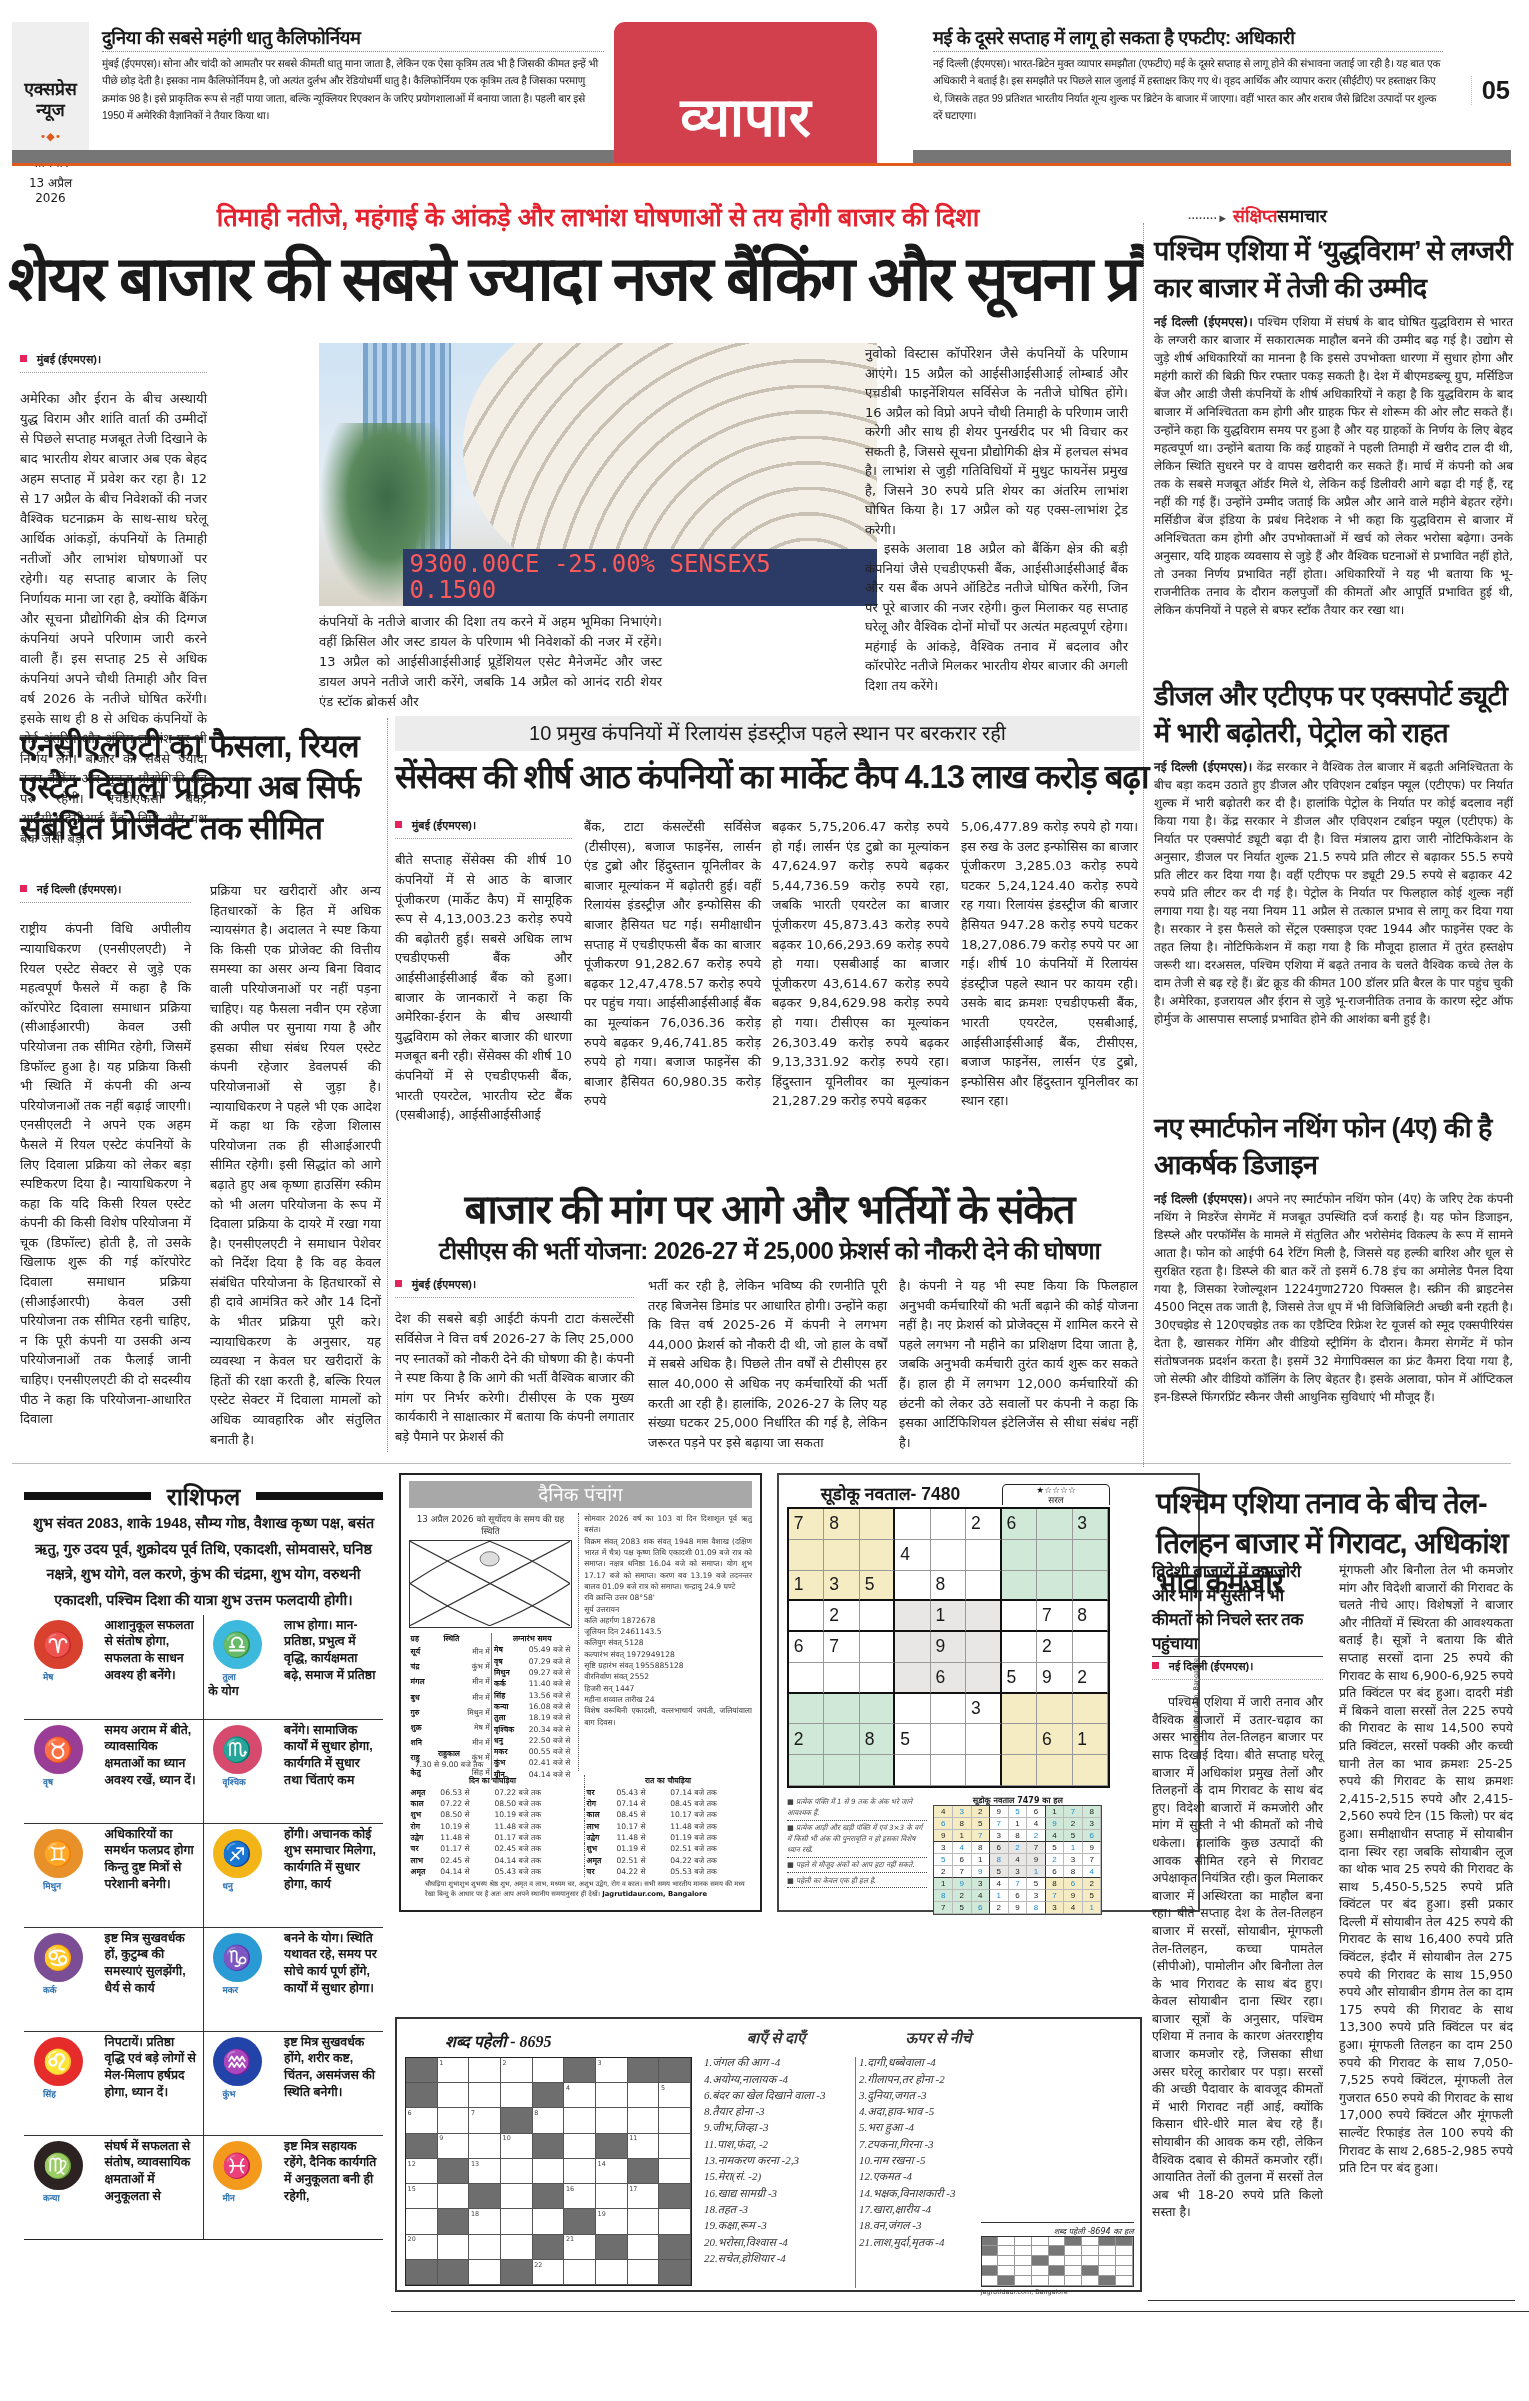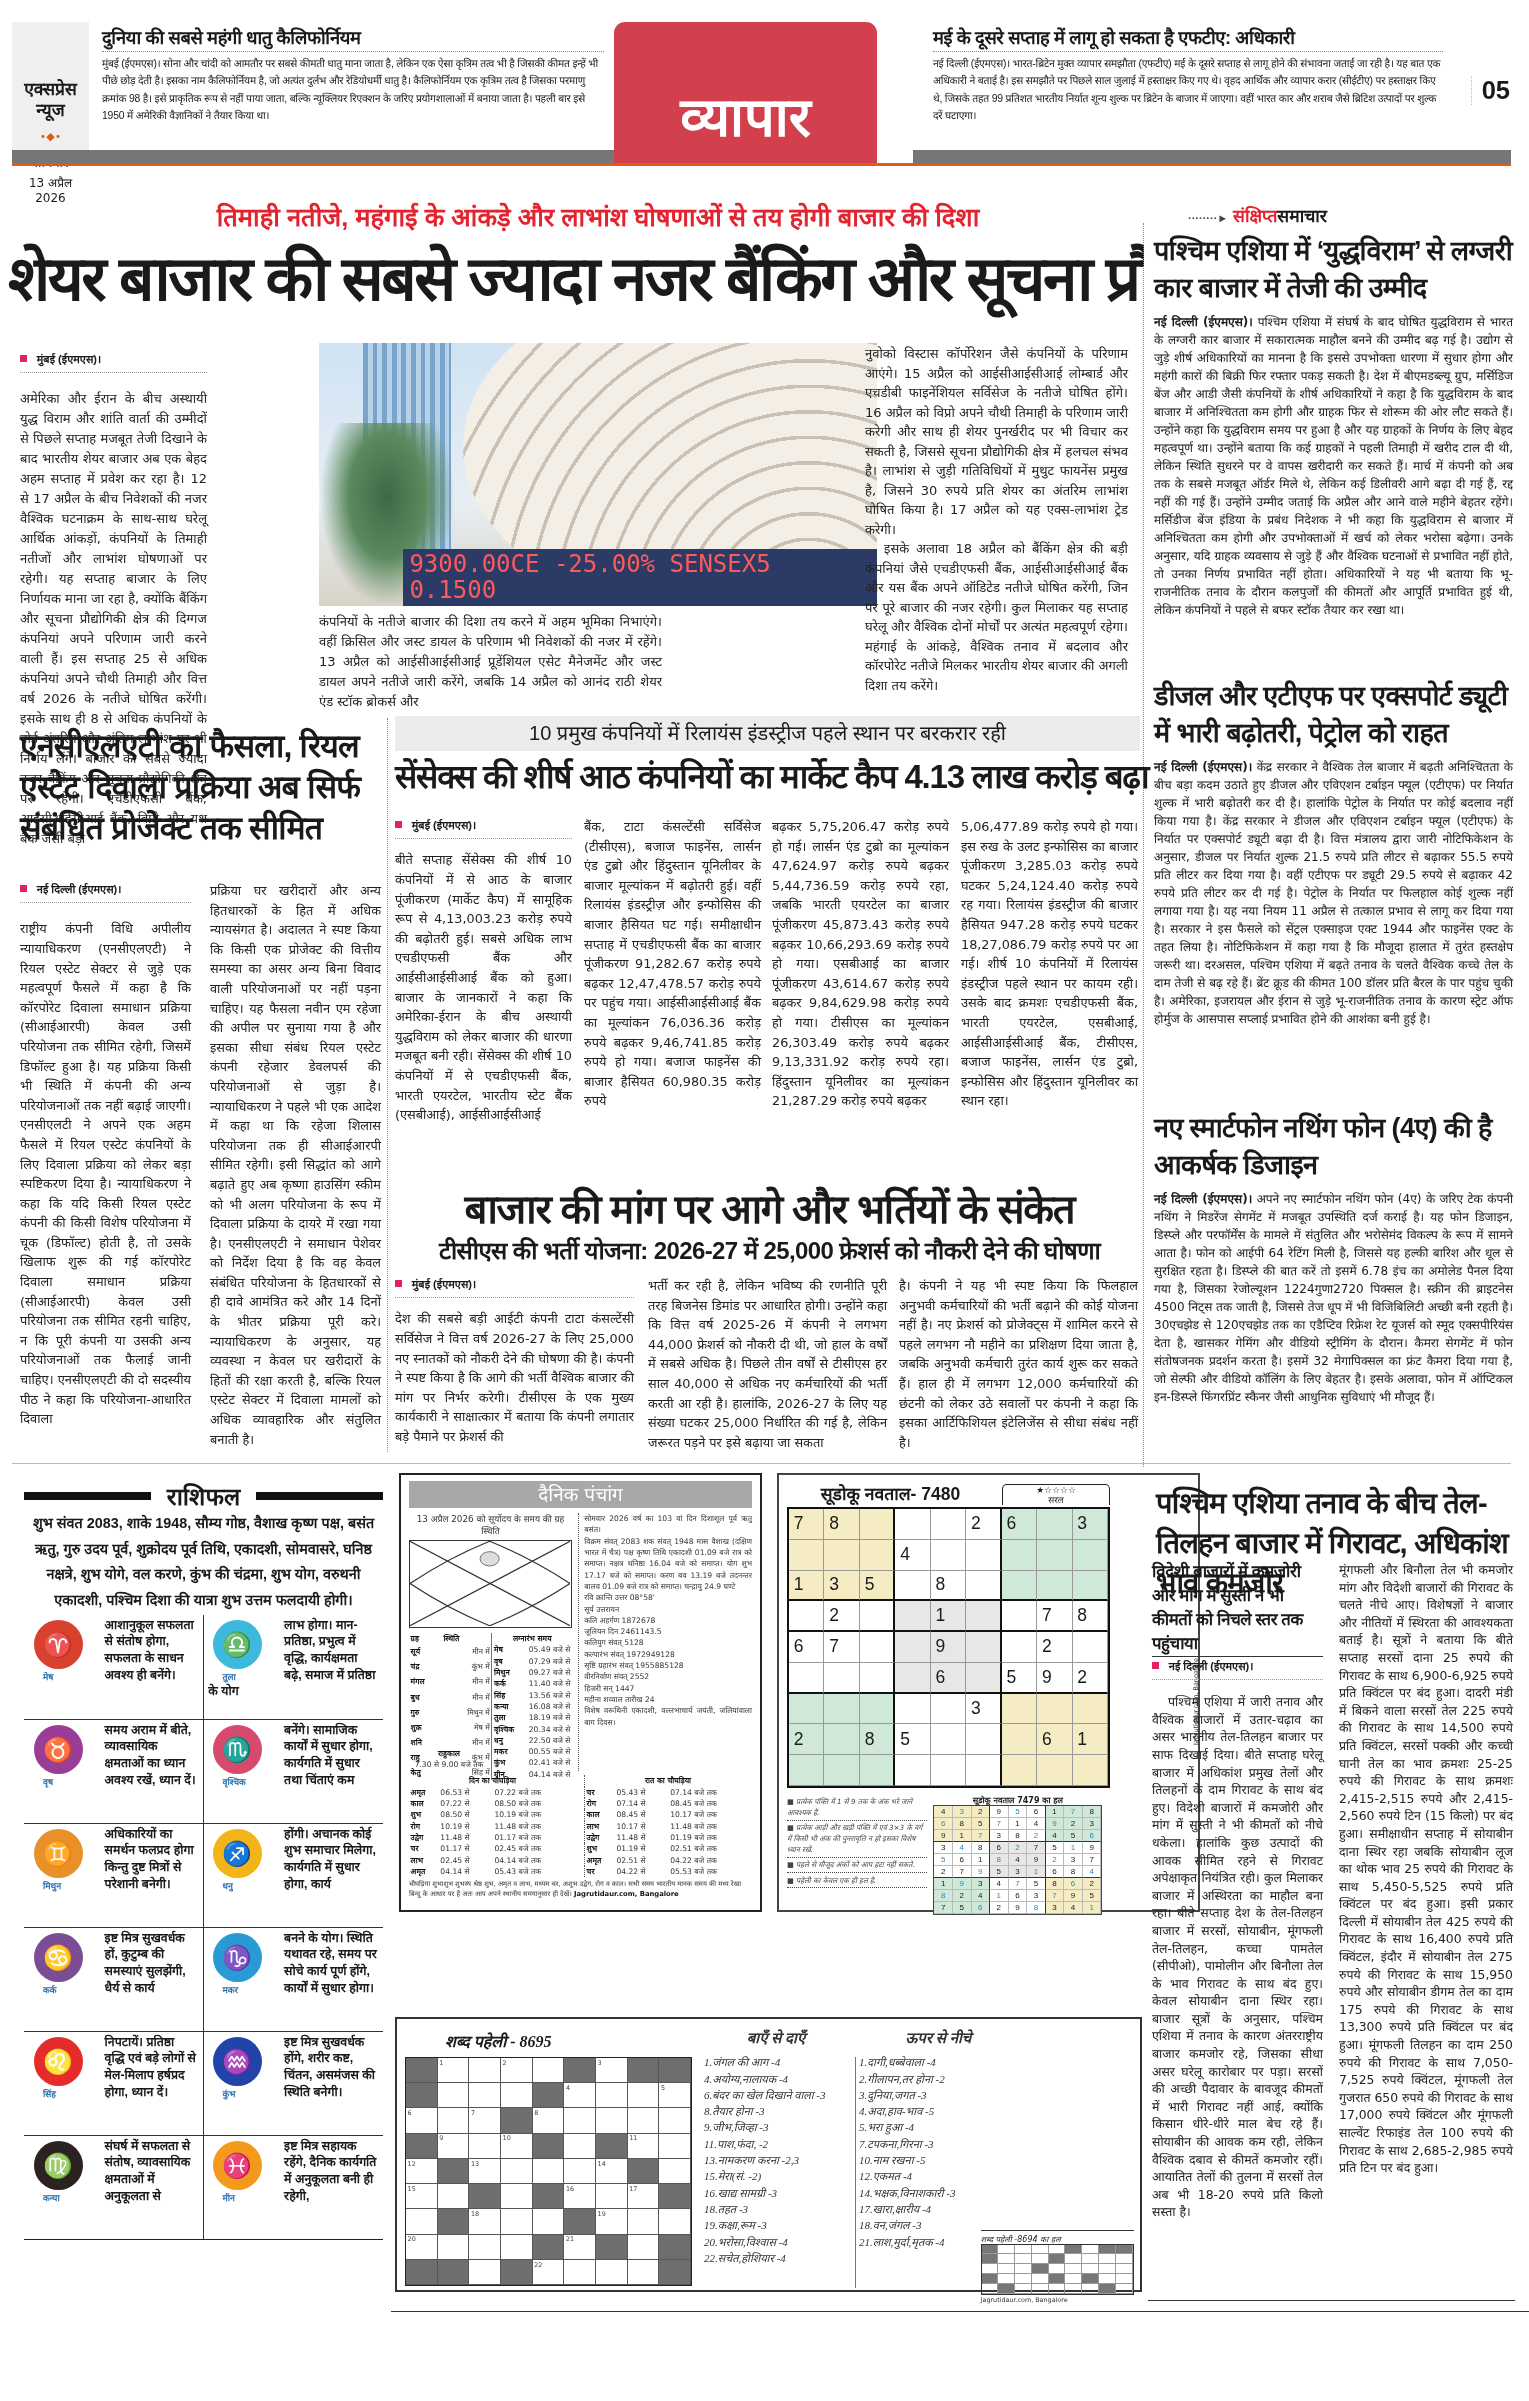"चौघड़िया शुभाशुभ शुभस्य श्रेष्ठ शुभ," div { margin-left: none -> 16px }
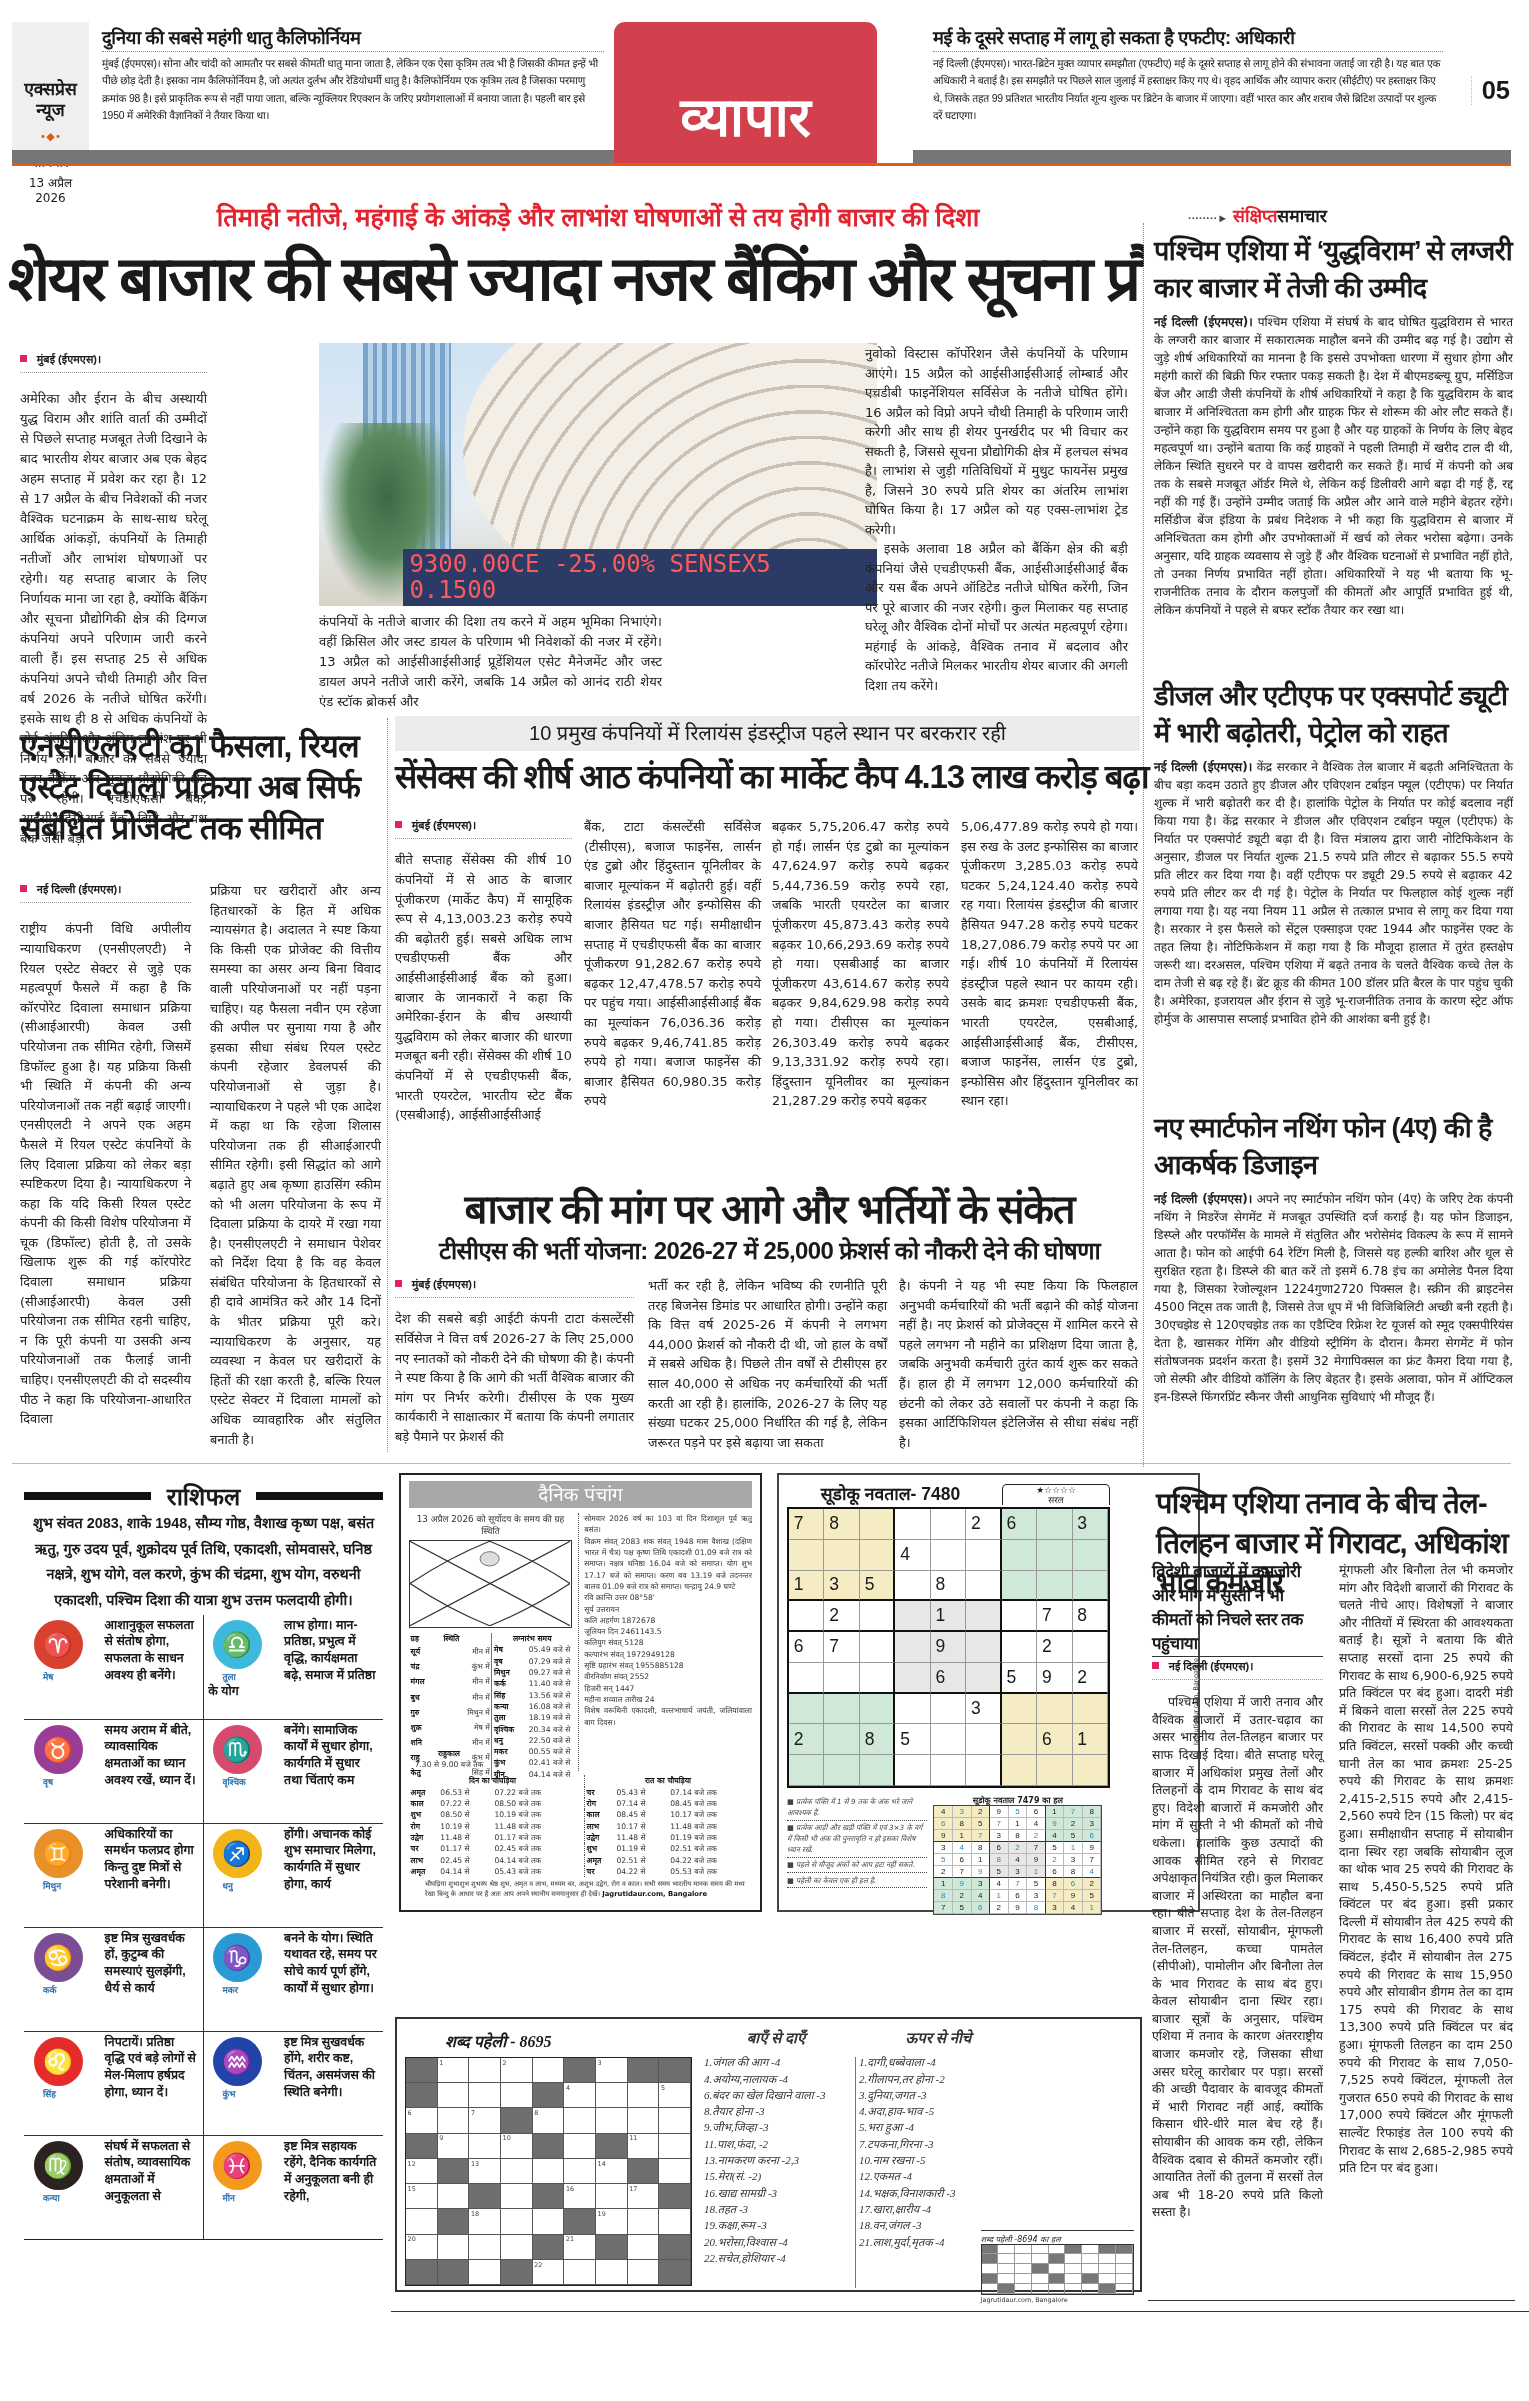"शब्द पहेली -8694 का हल" #cross-sol .st { margin-top: 8px -> none; text-align: left -> right }
